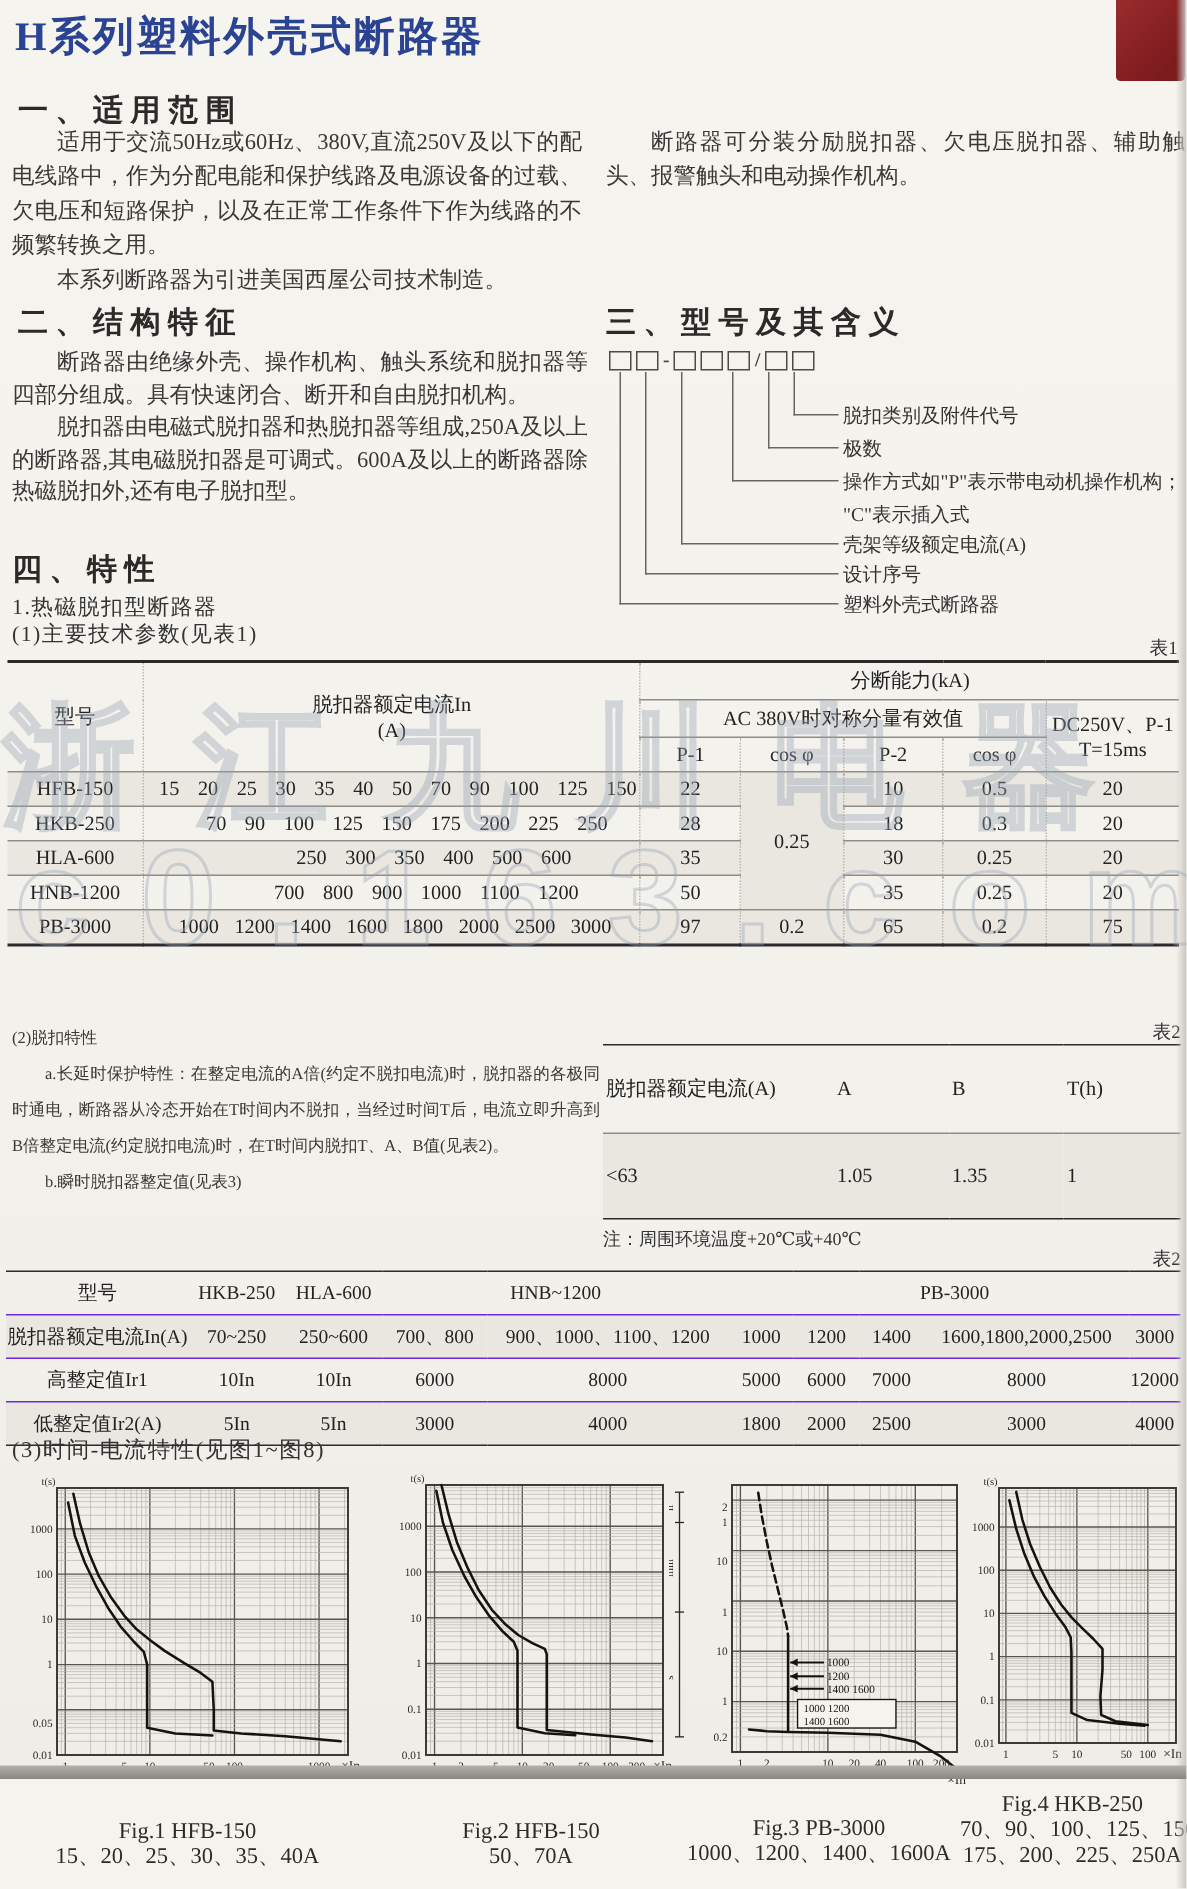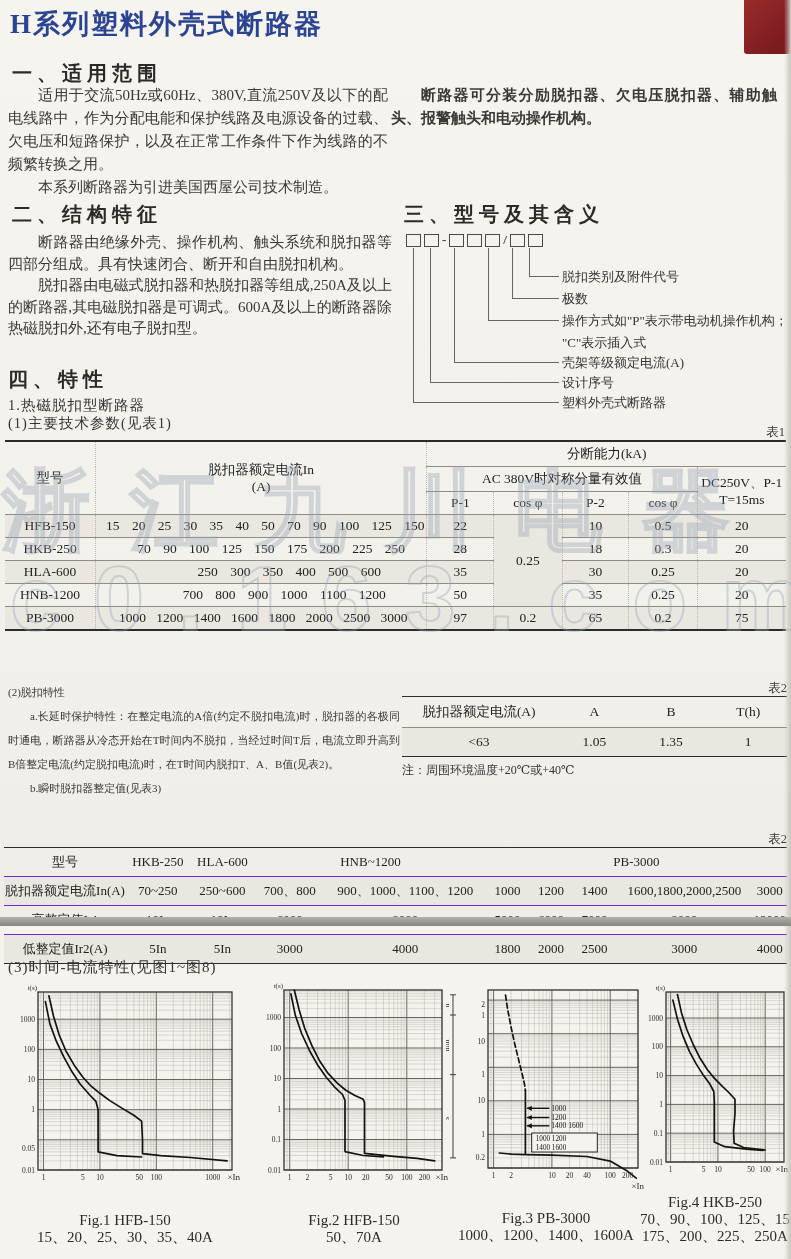"H系列塑料外壳式断路器" .page { height: 926px -> 1186px }
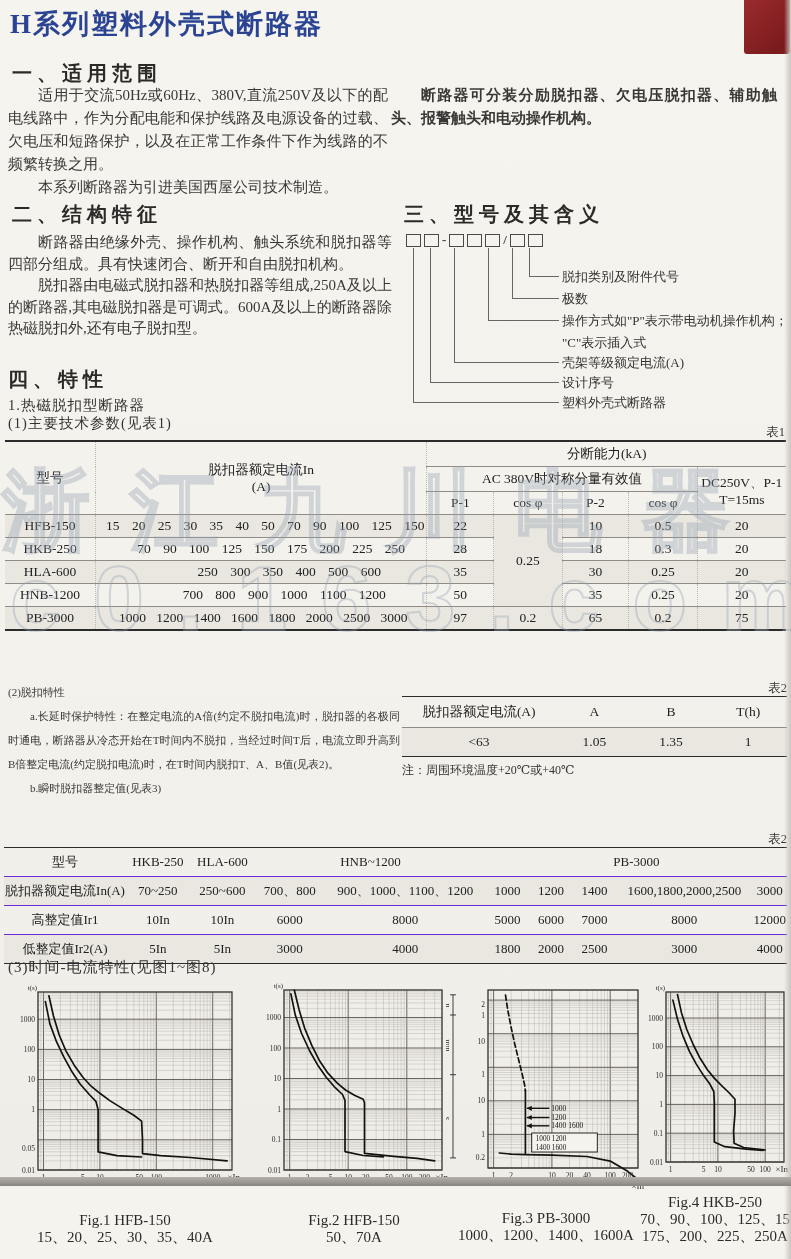"断路器可分装分励脱扣器、欠电压脱扣器、辅助触头、报警触头和电动操作机构。" div.abs { font-weight: bold -> none; left: 391px -> 404px }
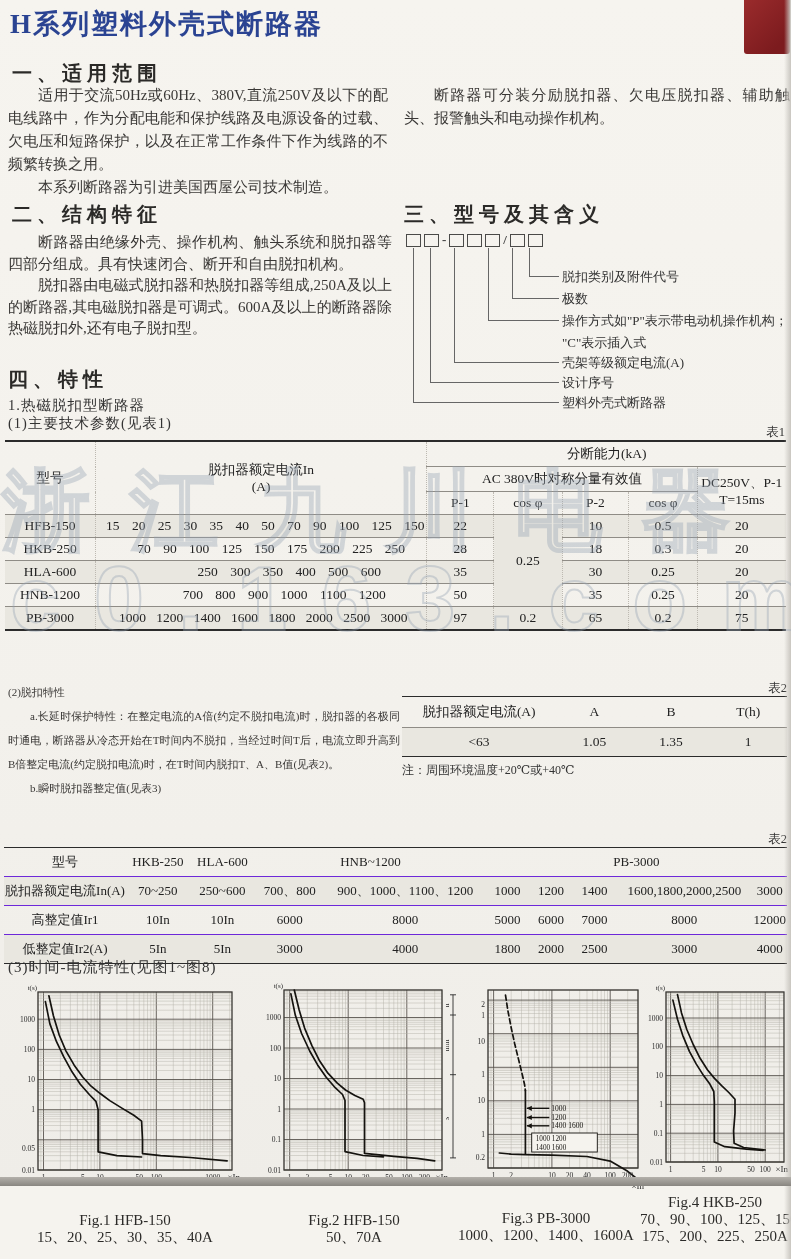"脱扣器额定电流(A)" .t2 td { padding: 6px 2px -> 20px 2px; text-align: center -> none }
